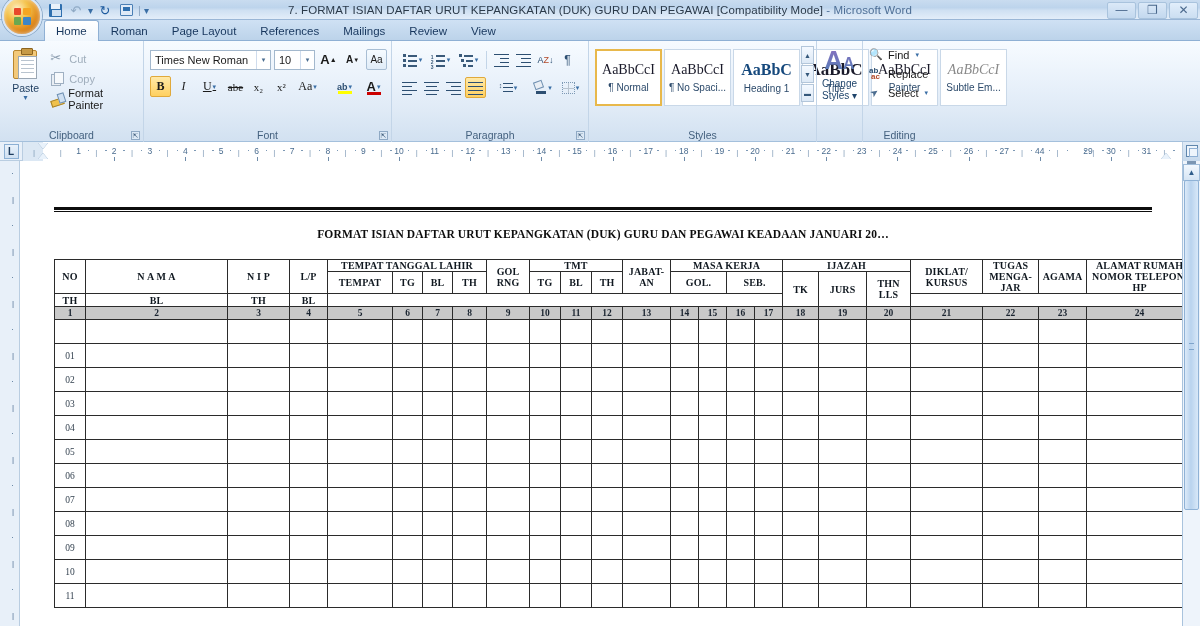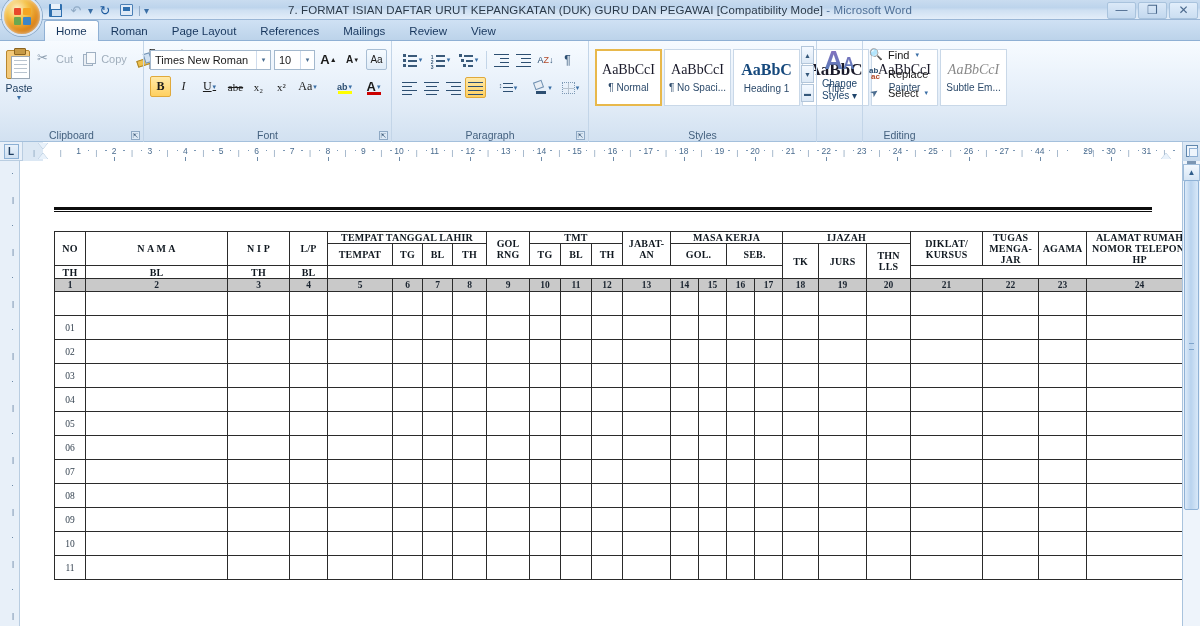"Cut" .clip-items { flex-direction: row -> column }
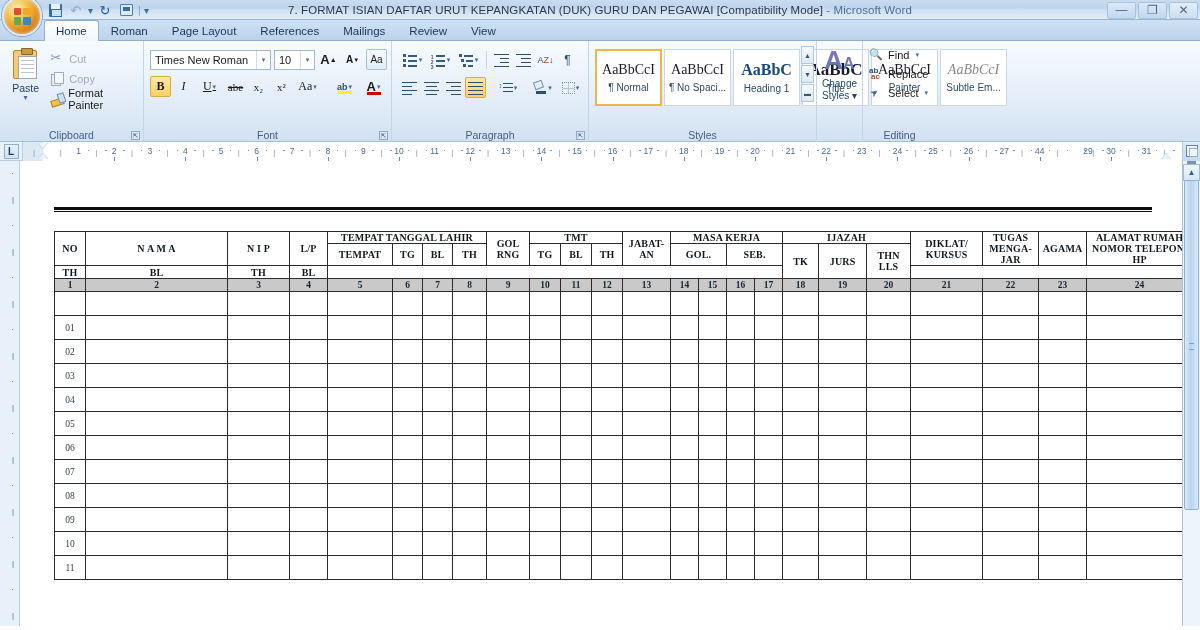"FORMAT ISIAN DAFTAR URUT KEPANGKATAN" div { html: none -> <div>FORMAT ISIAN DAFTAR URUT KEPANGKATAN (DUK) GURU DAN PEGAWAI KEADAAN JANUARI 20…</div> }
